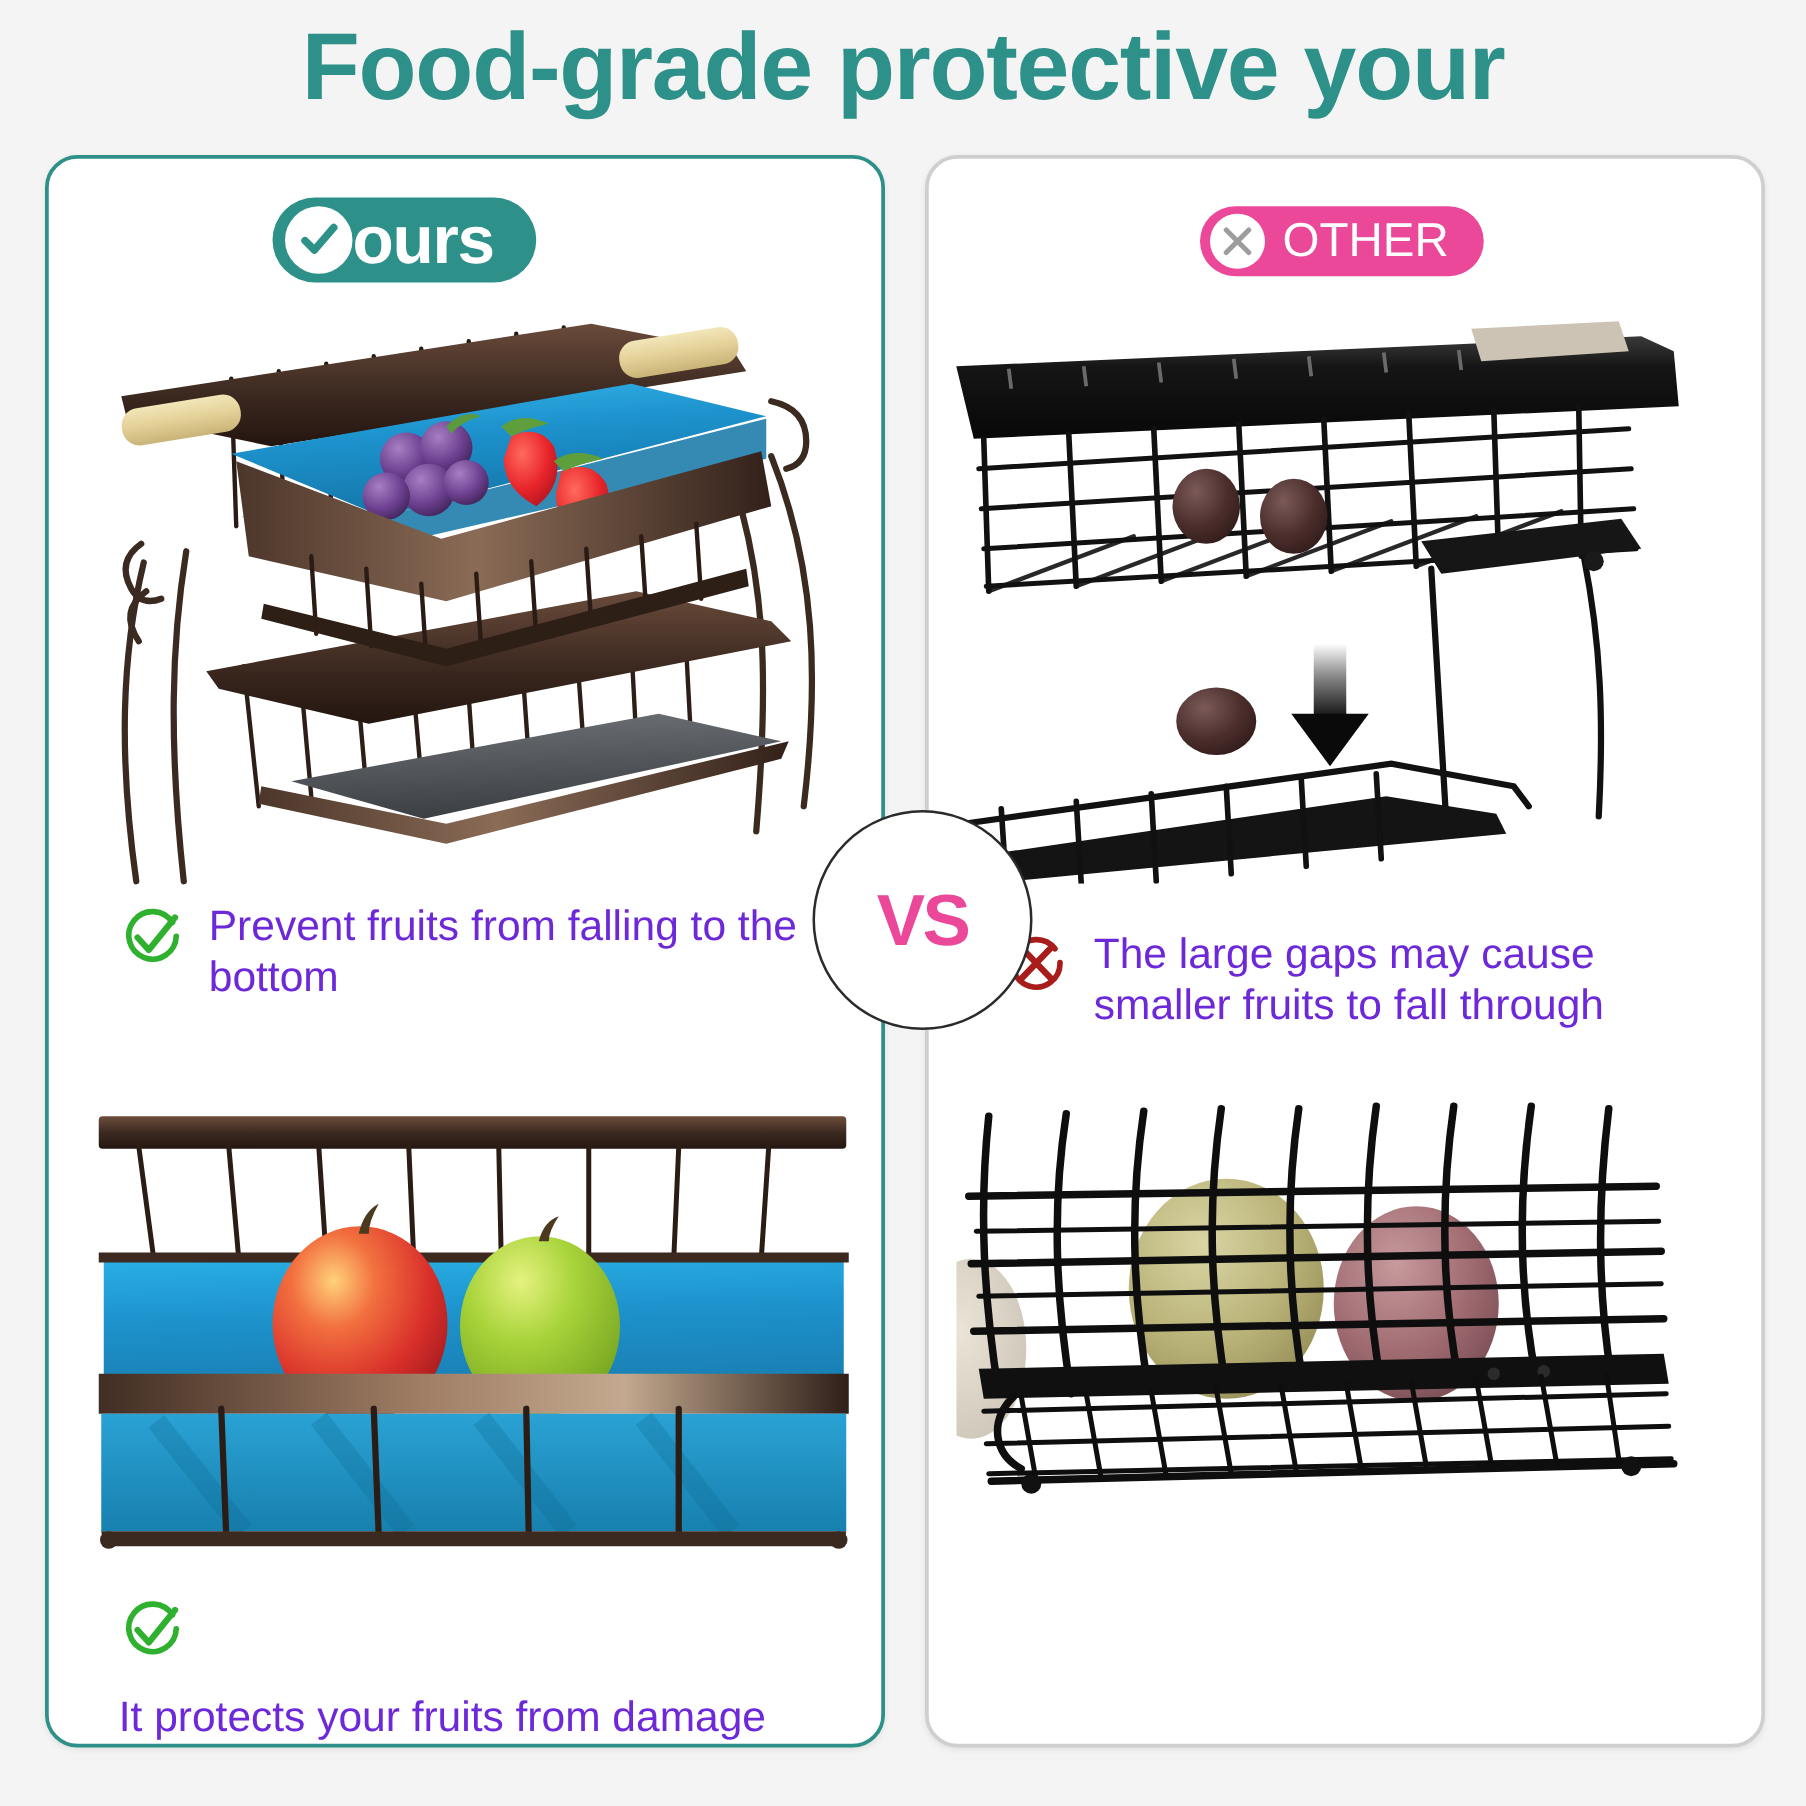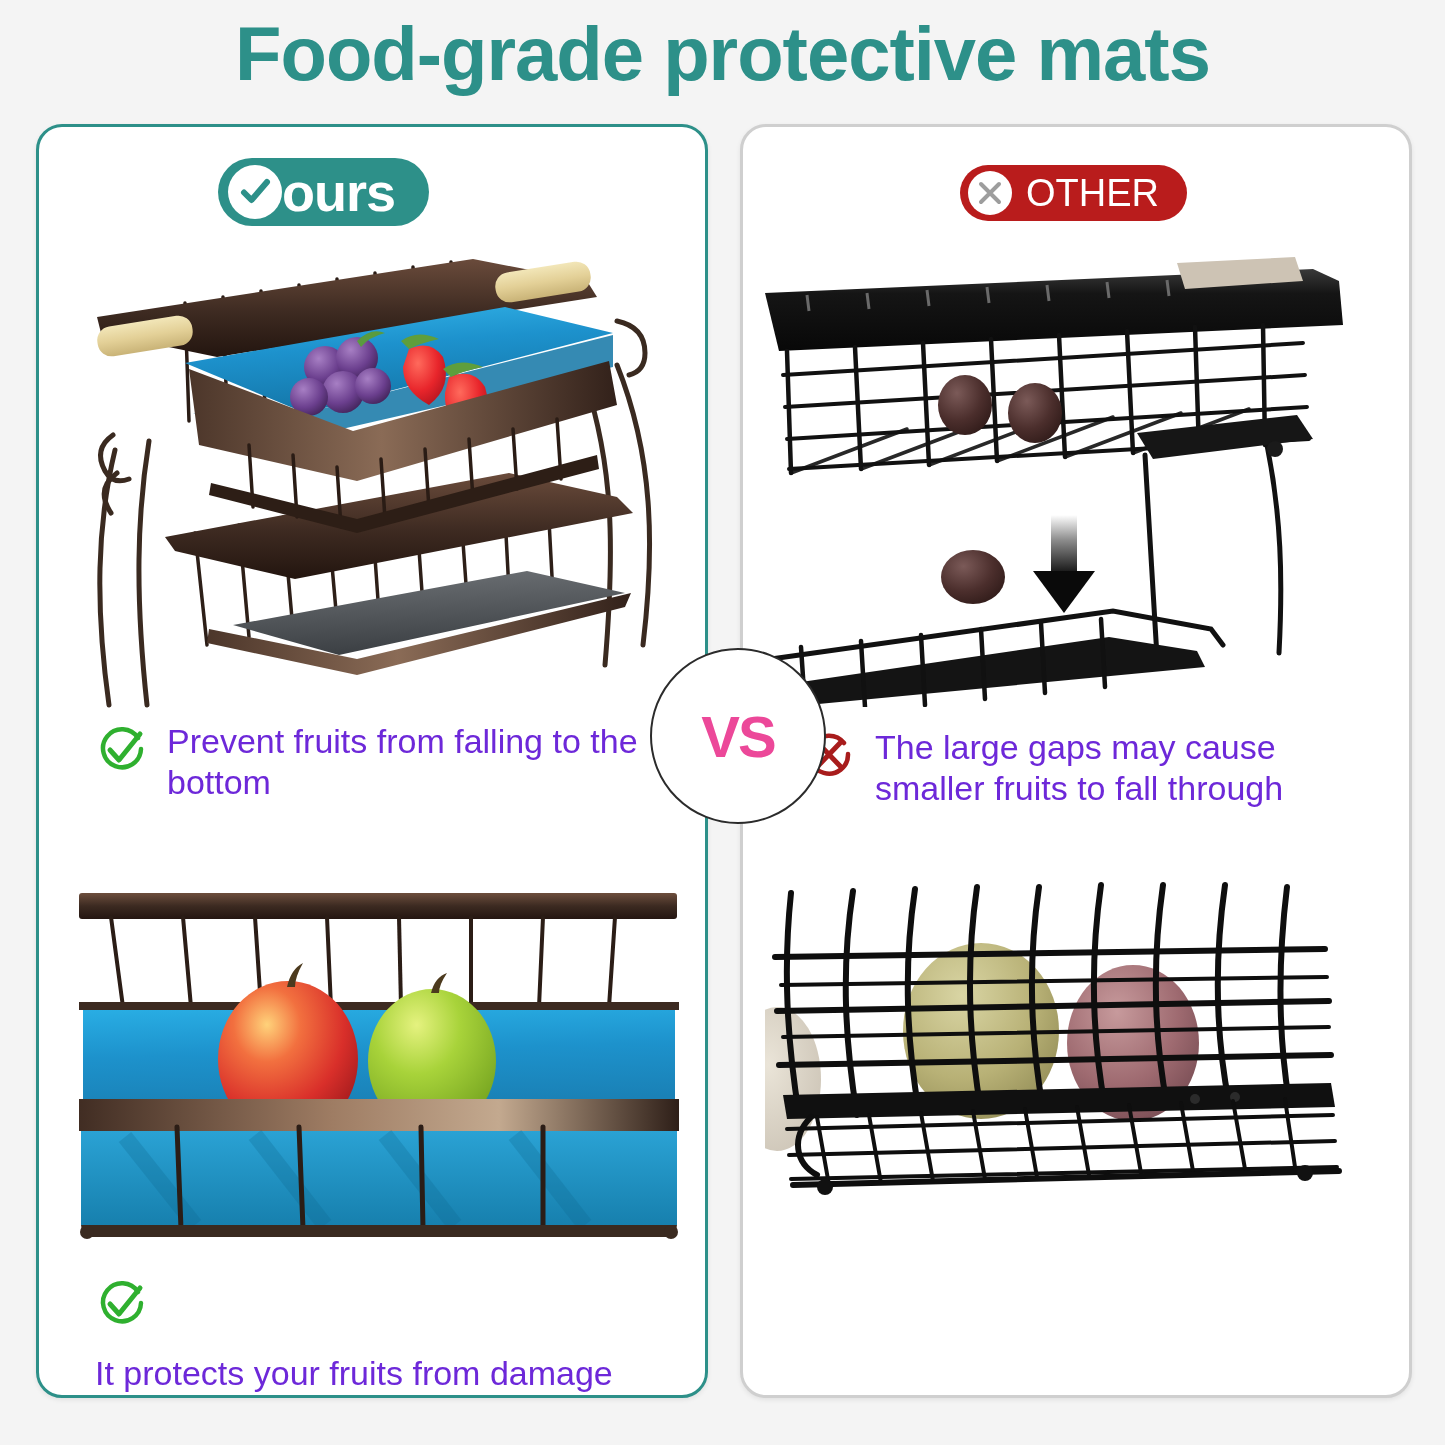"Food-grade protective mats" div { text: mats -> your }
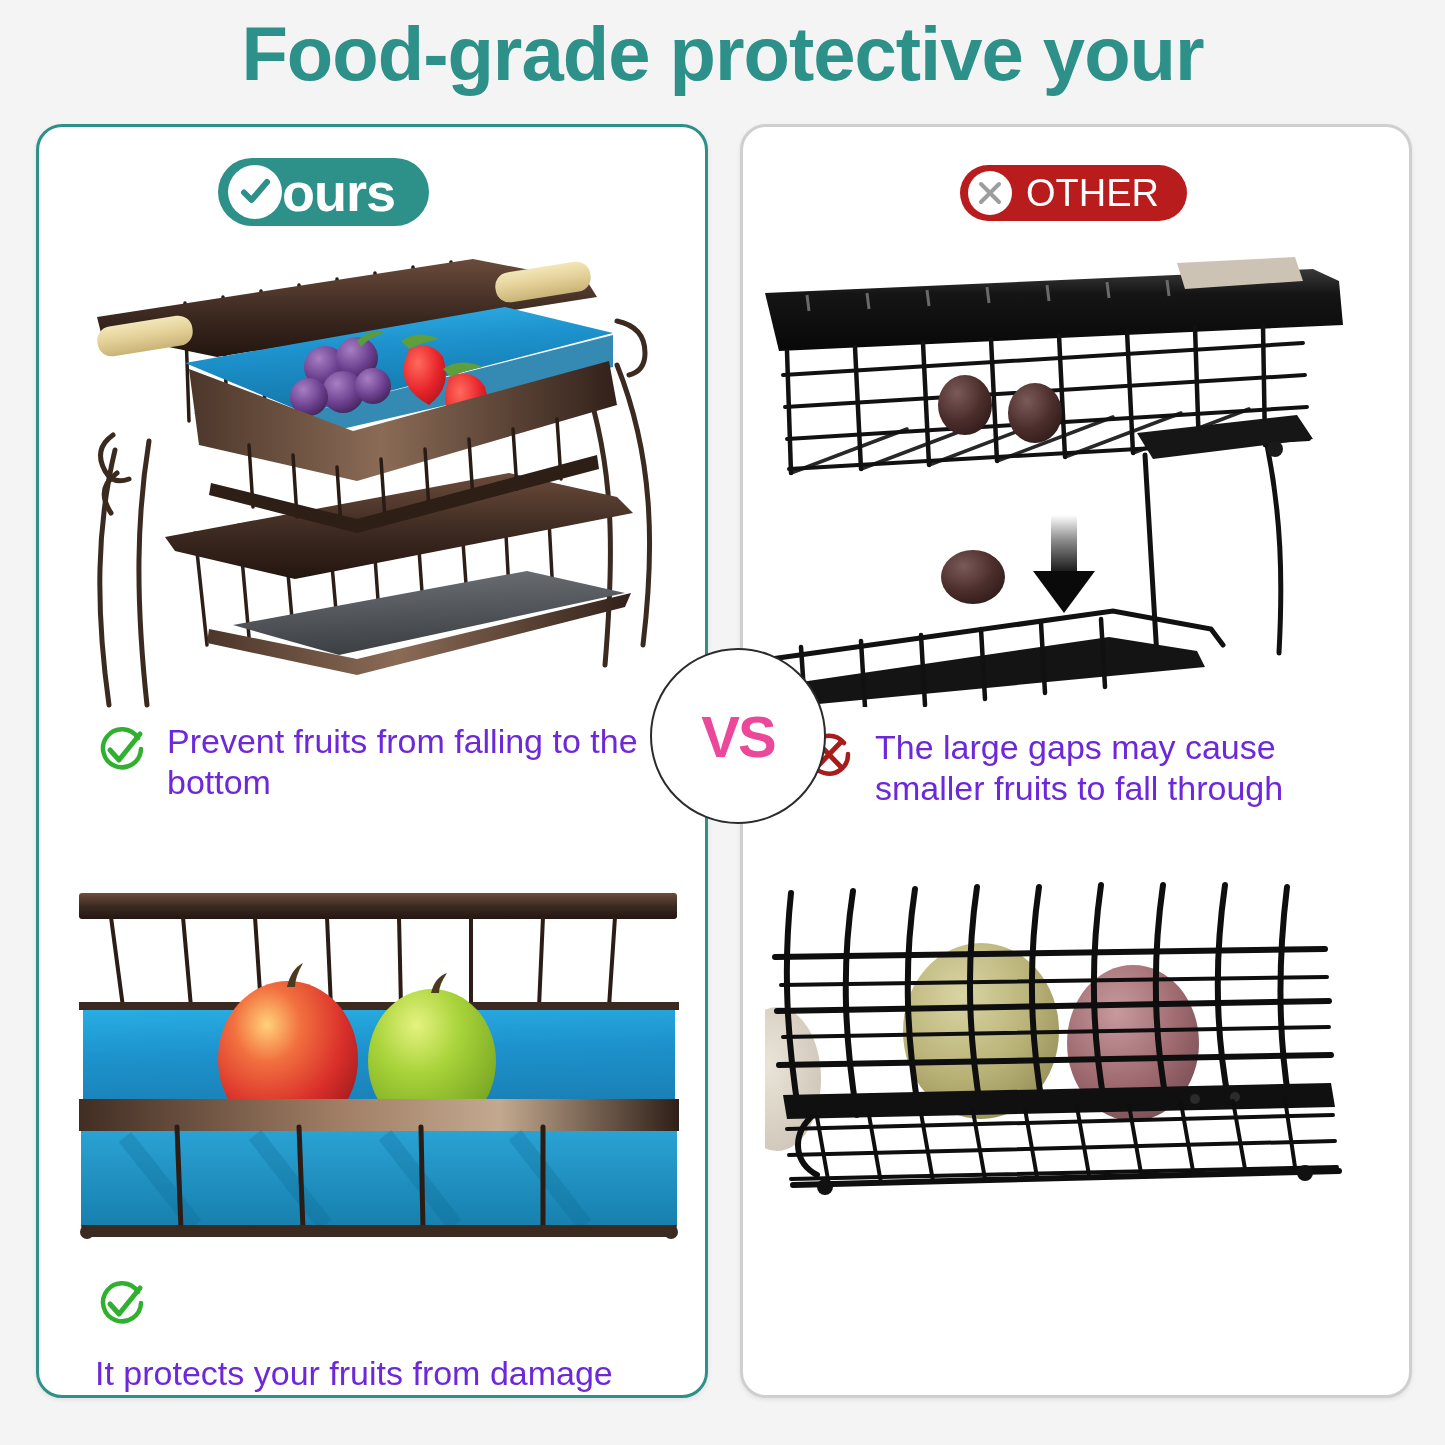"OTHER" #badge-other { background: #b91c1c -> #ec4899 }
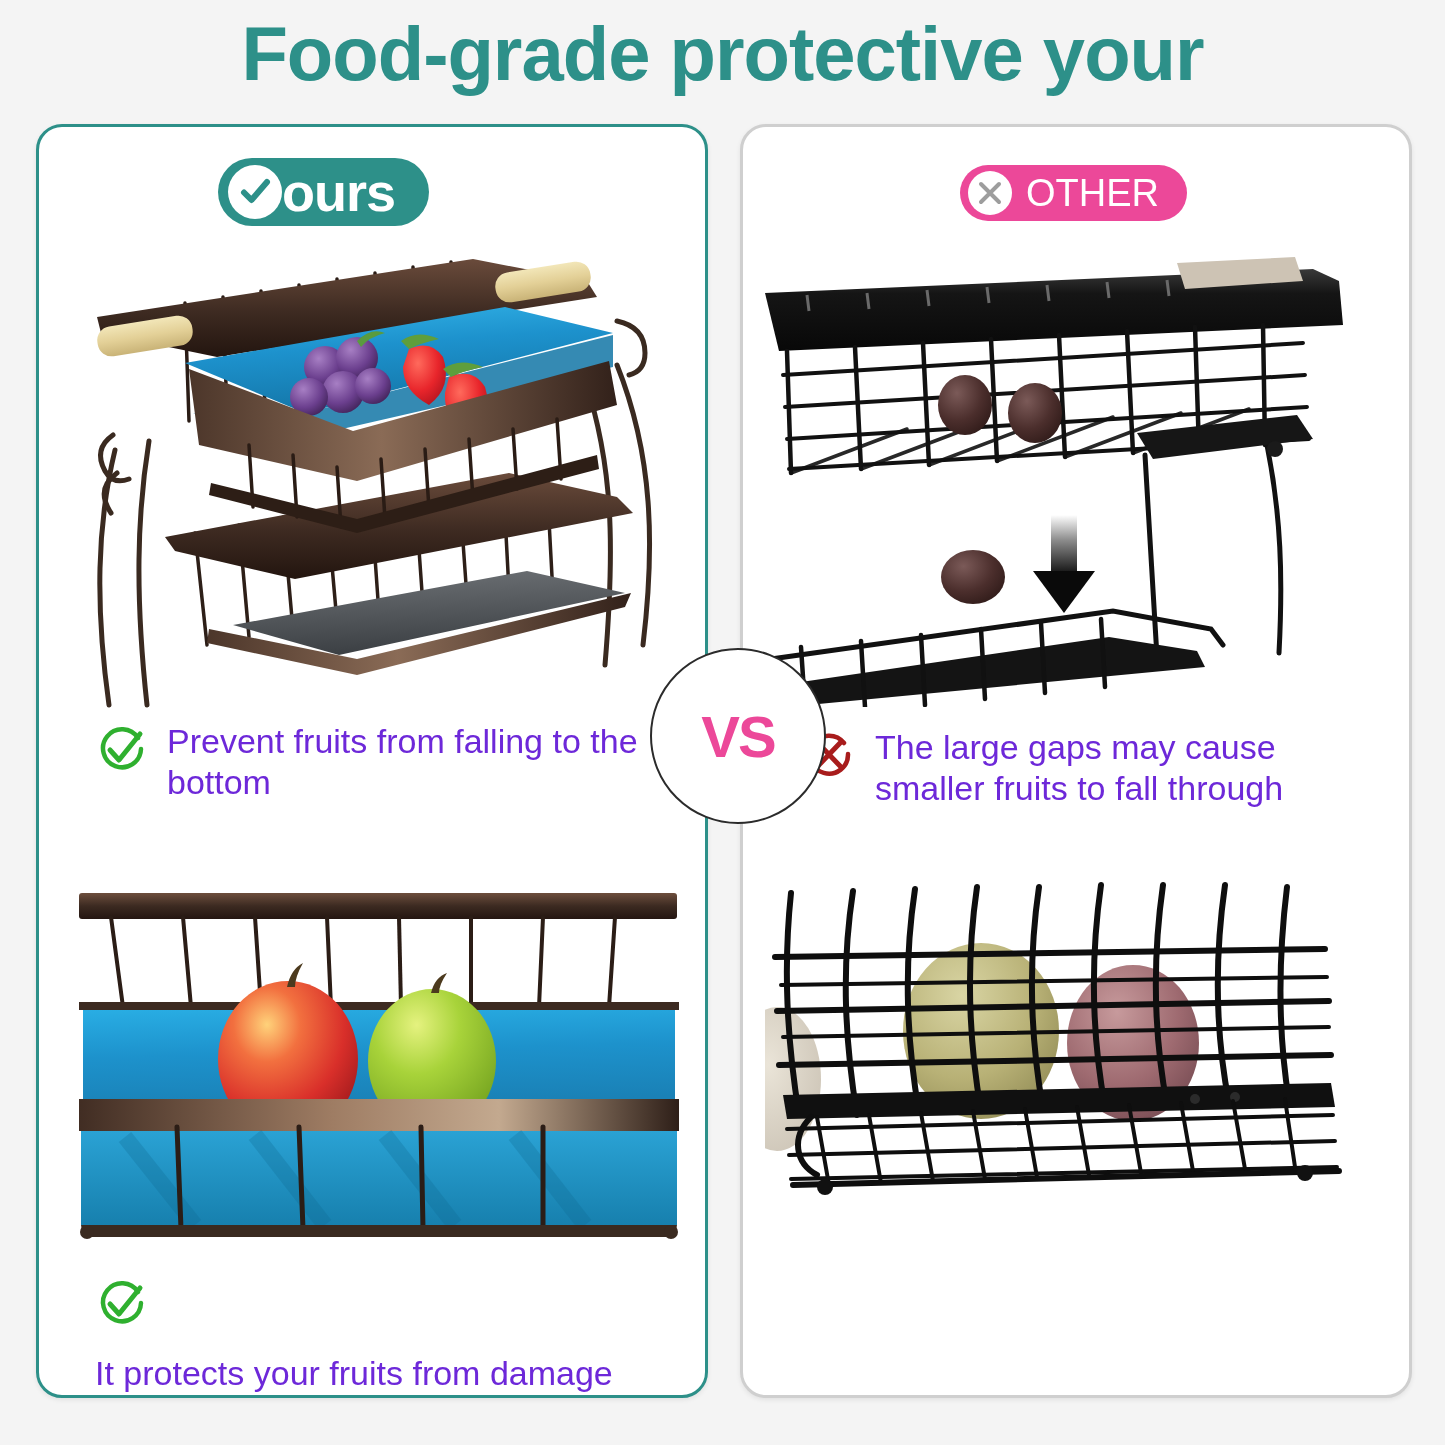"The large gaps may cause" #cap-other-1 { top: 600px -> 616px }
